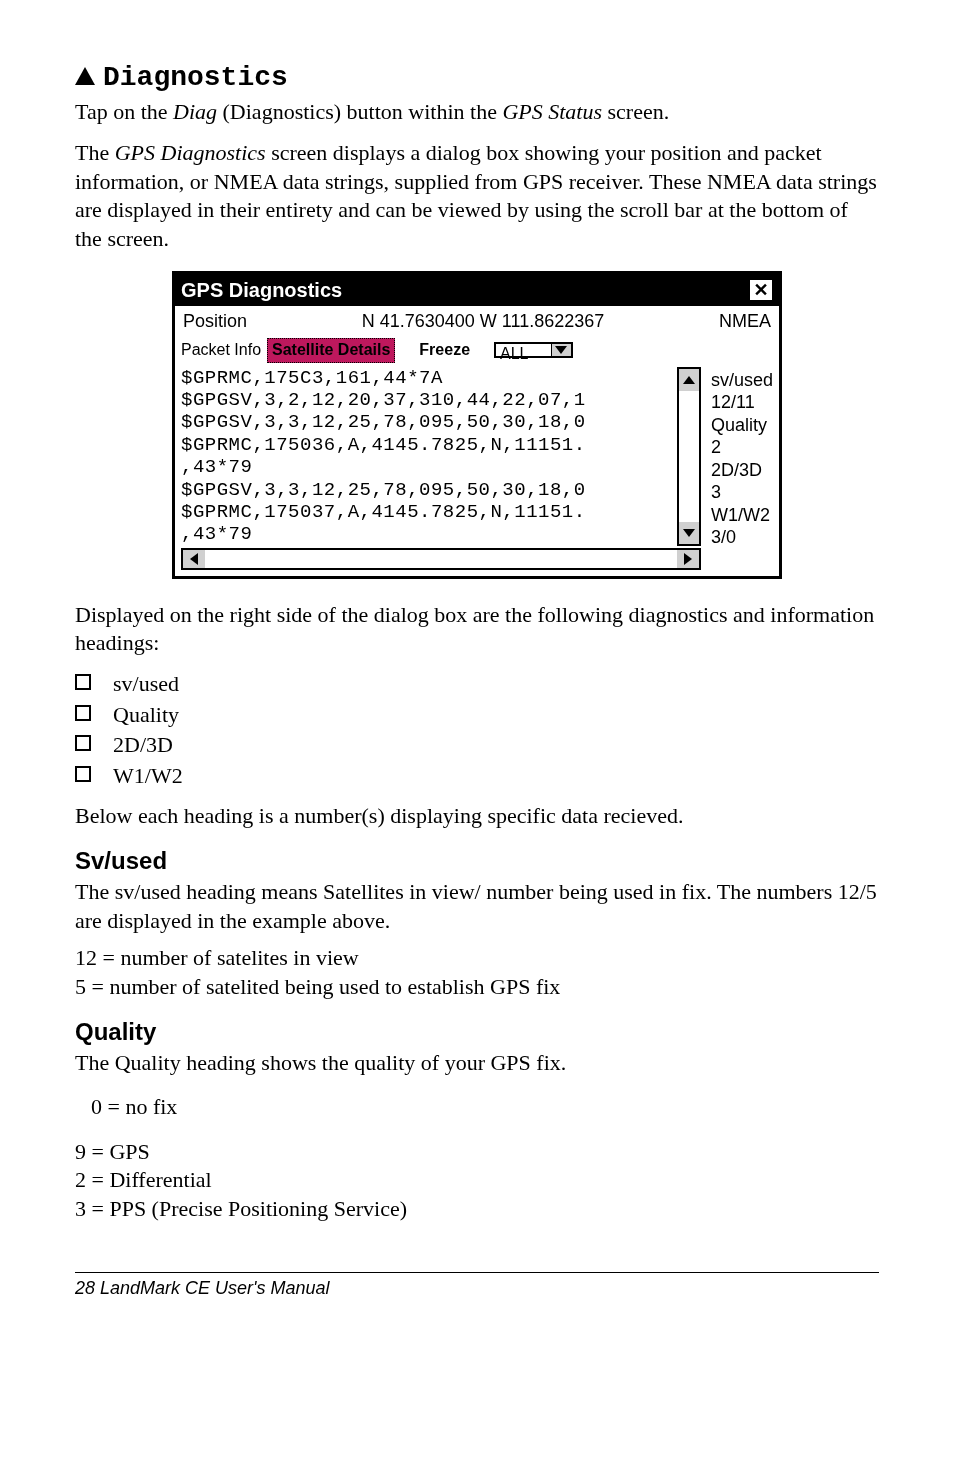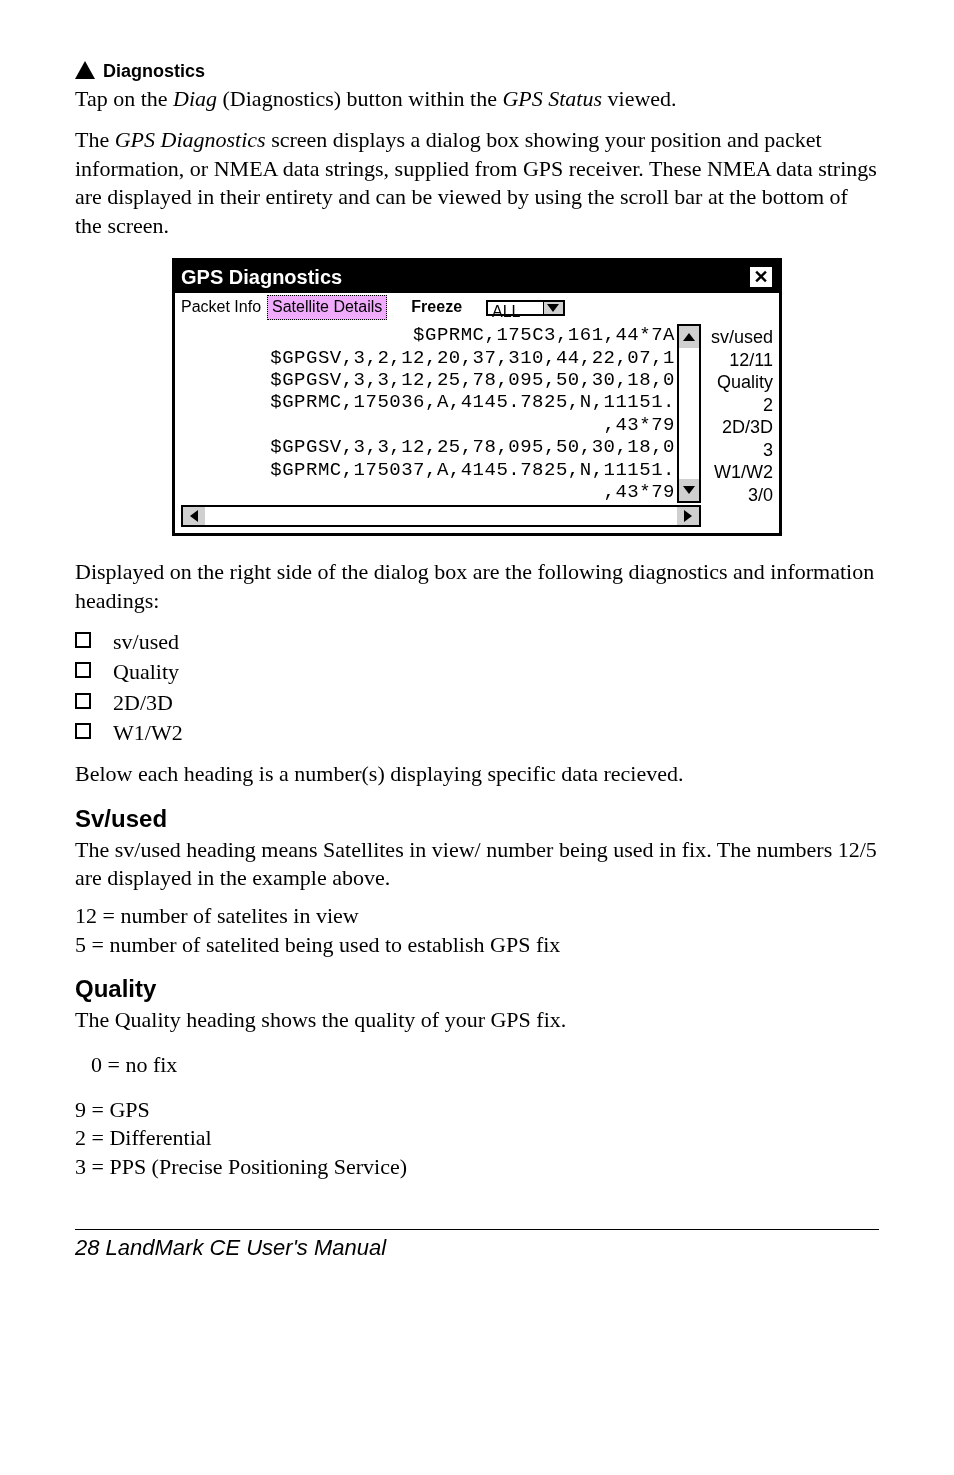"Diagnostics" .section-heading { font-family: Liberation Sans, sans-serif -> Liberation Mono, monospace; font-size: 18px -> 28px }
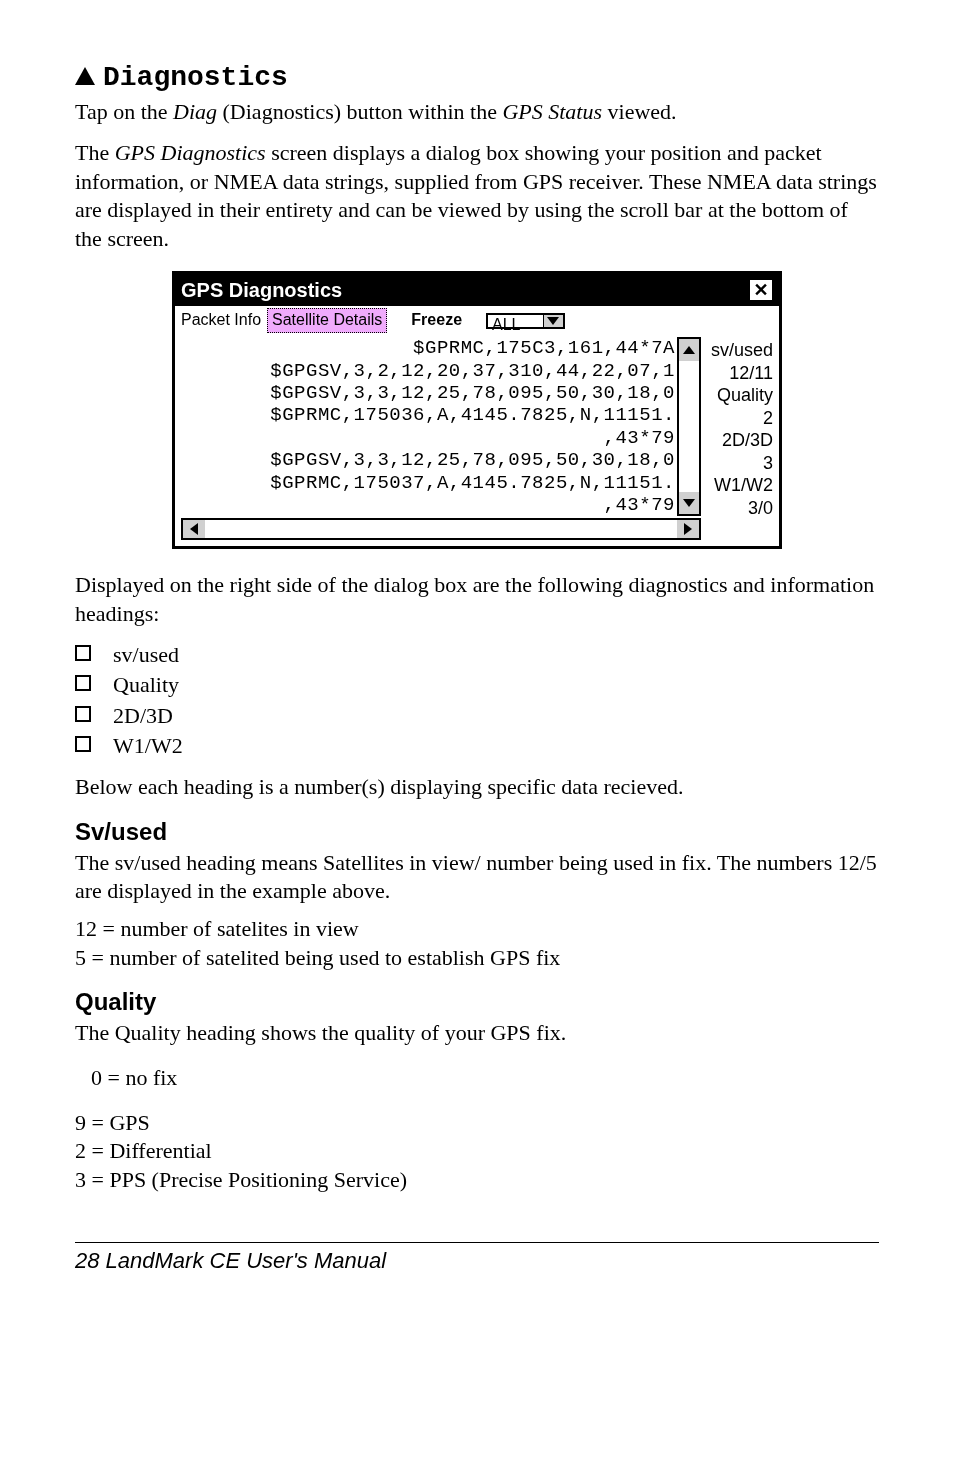"viewed." span { text: viewed -> screen }
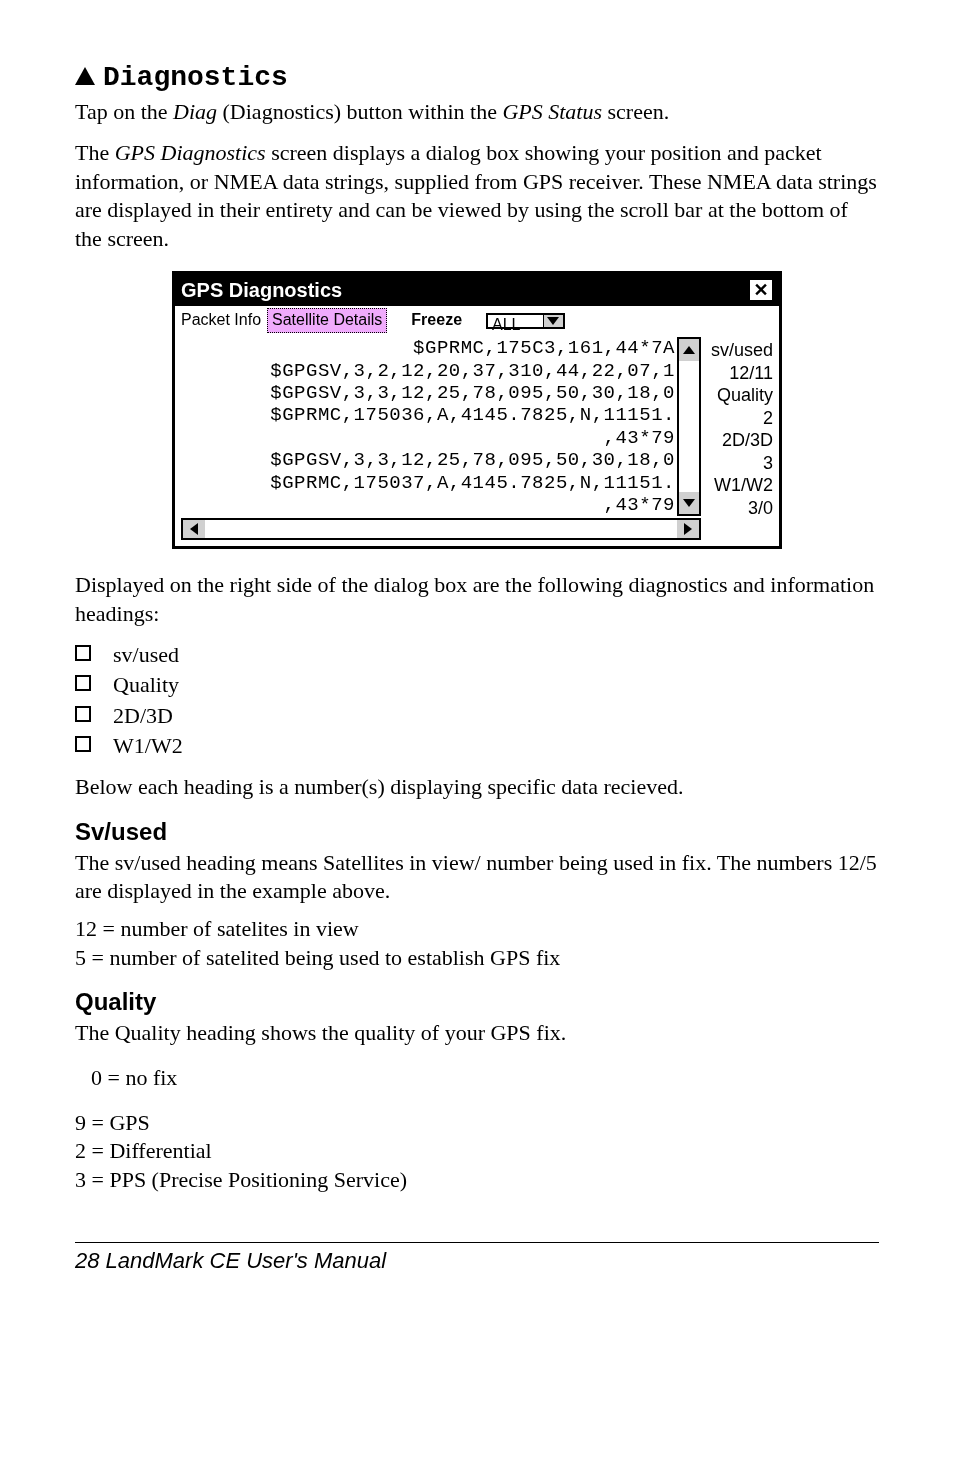"Position" div.row-position { html: none -> <div> <span>Position</span> <span>N 41.7630400 W 111.8622367</span> <span>NMEA</span> </div> }
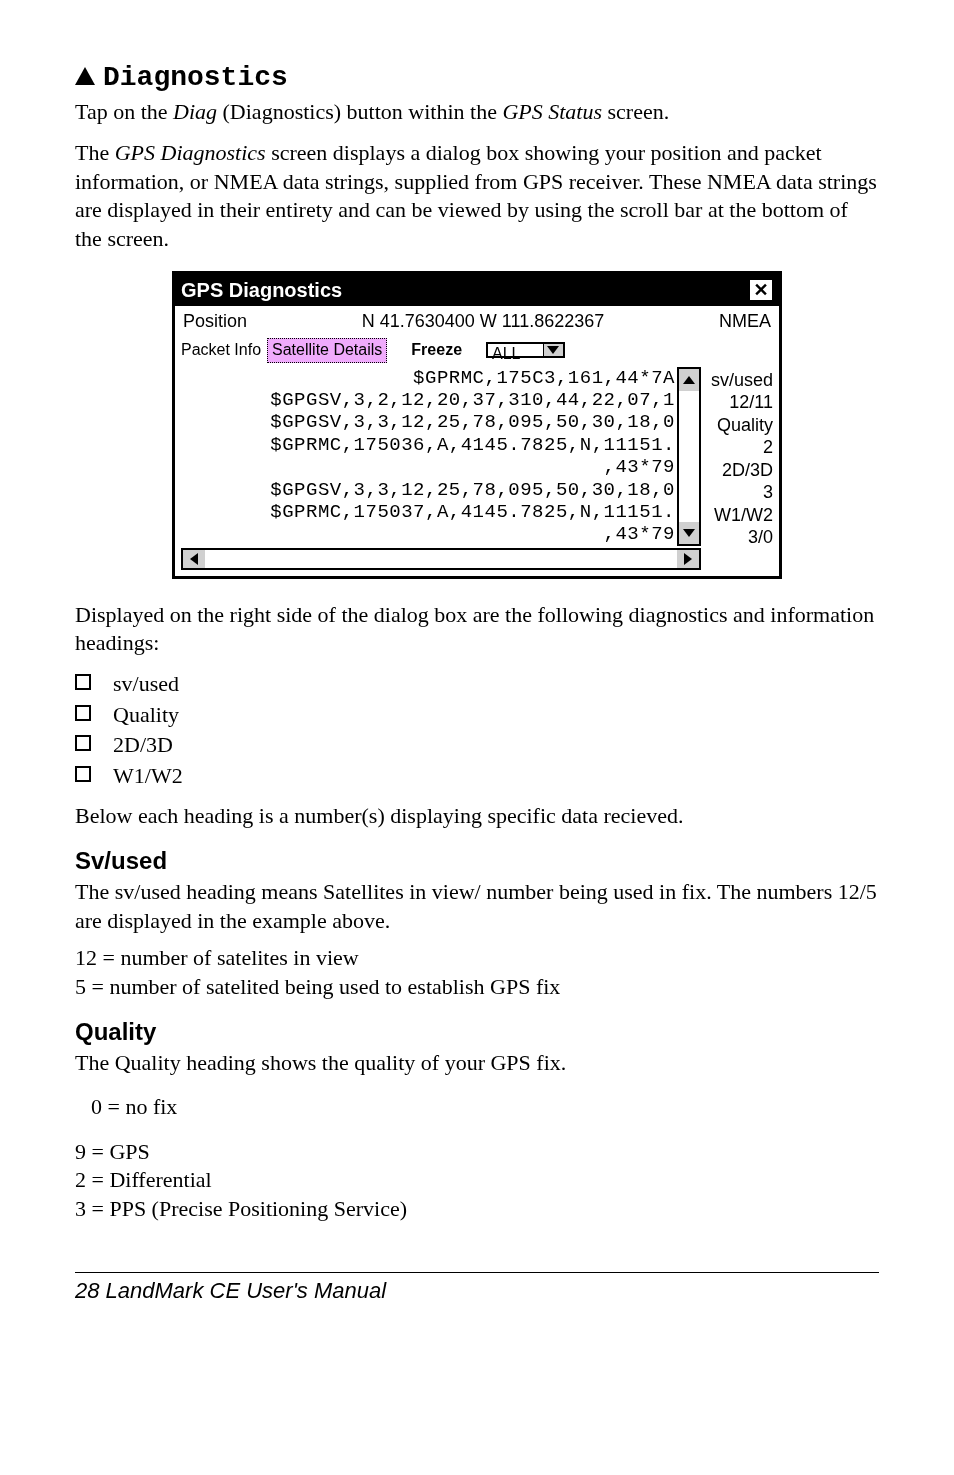"Satellite Details" .btn-details { background: #f0abfc -> #be185d; font-weight: normal -> bold }
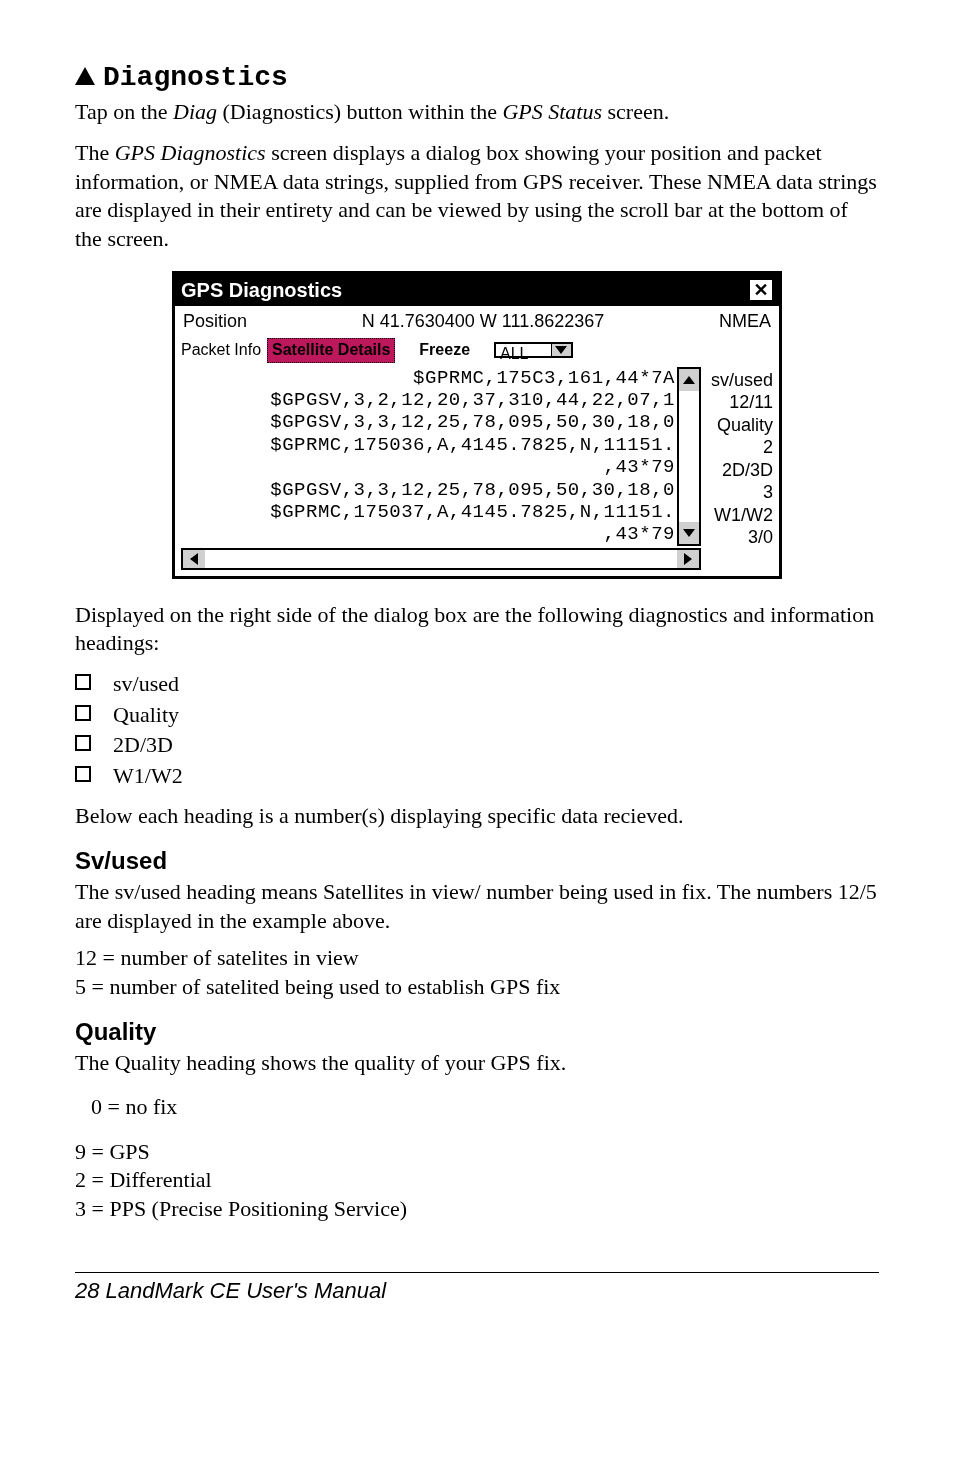"$GPRMC,175C3,161,44*7A" .content-row { text-align: right -> none }
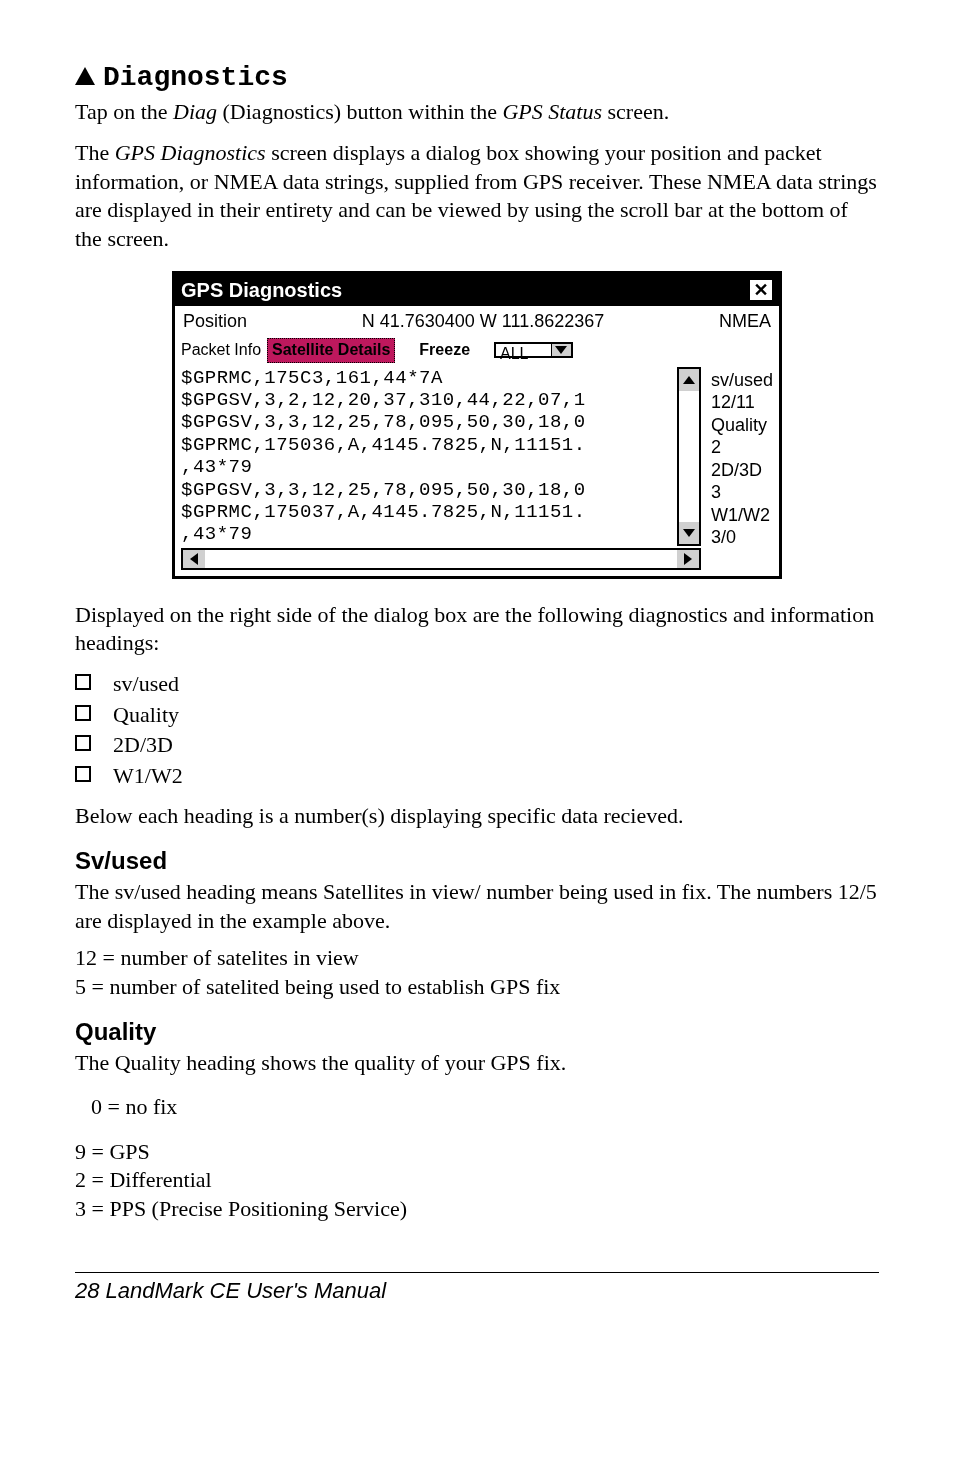"28 LandMark CE User's Manual" .footer { font-size: 22px -> 18px }
